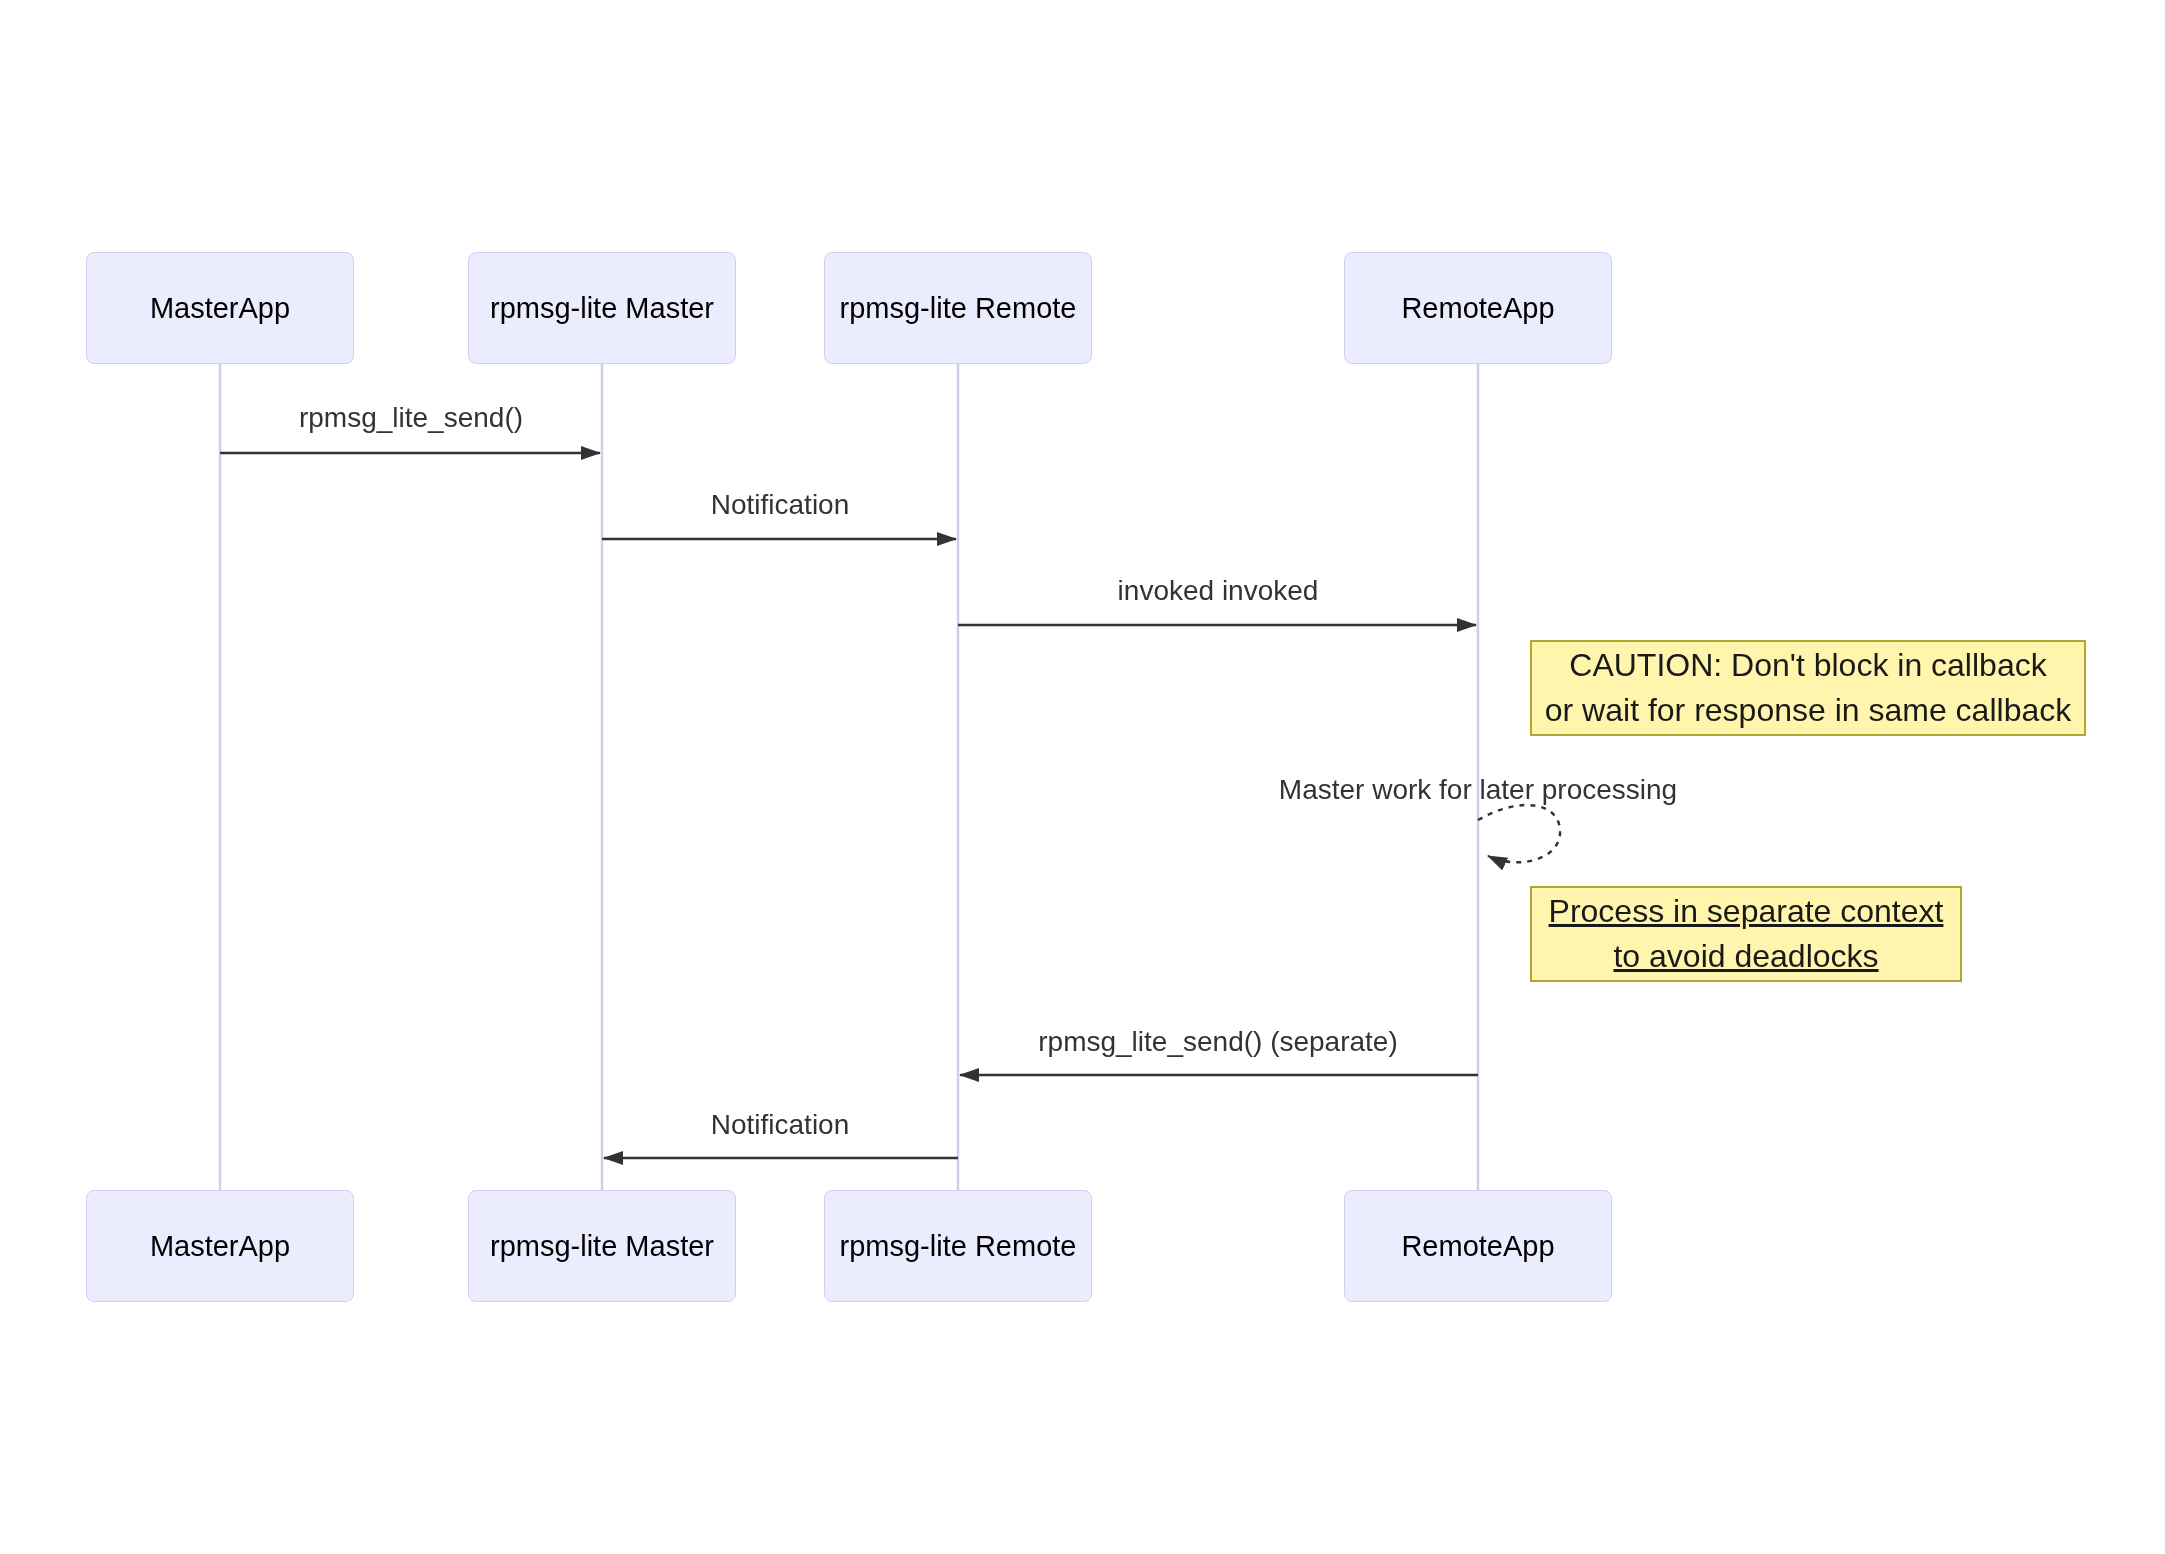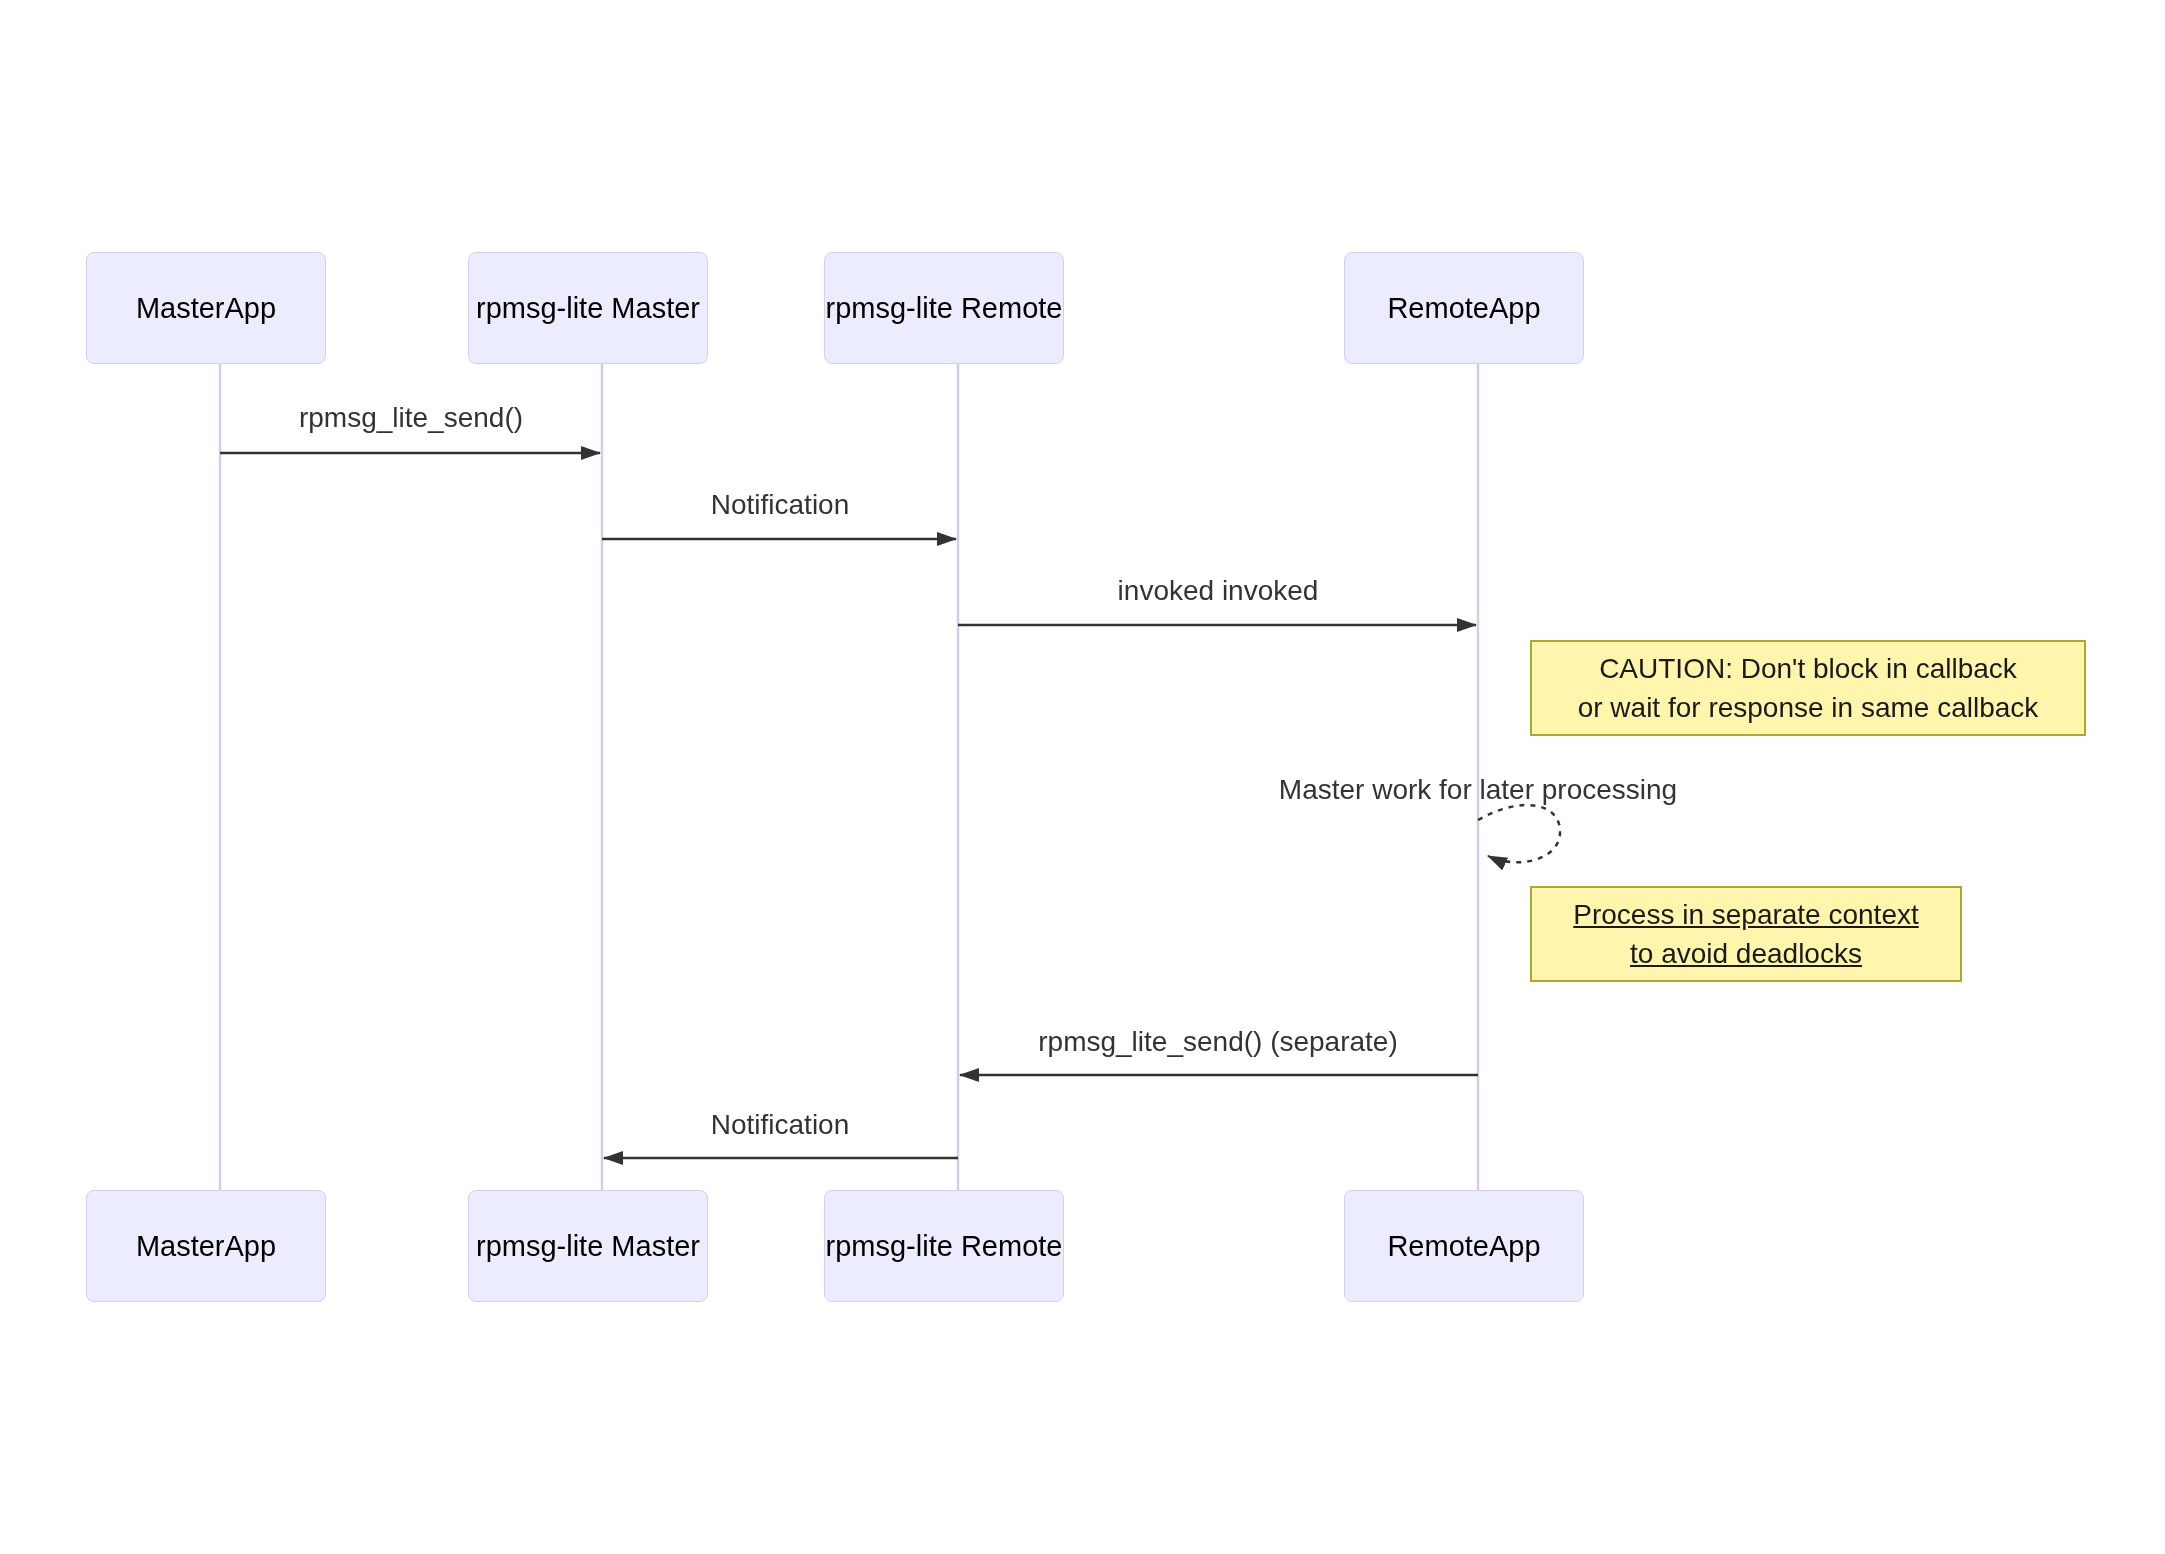"MasterApp" .actor-box { width: 240px -> 268px }
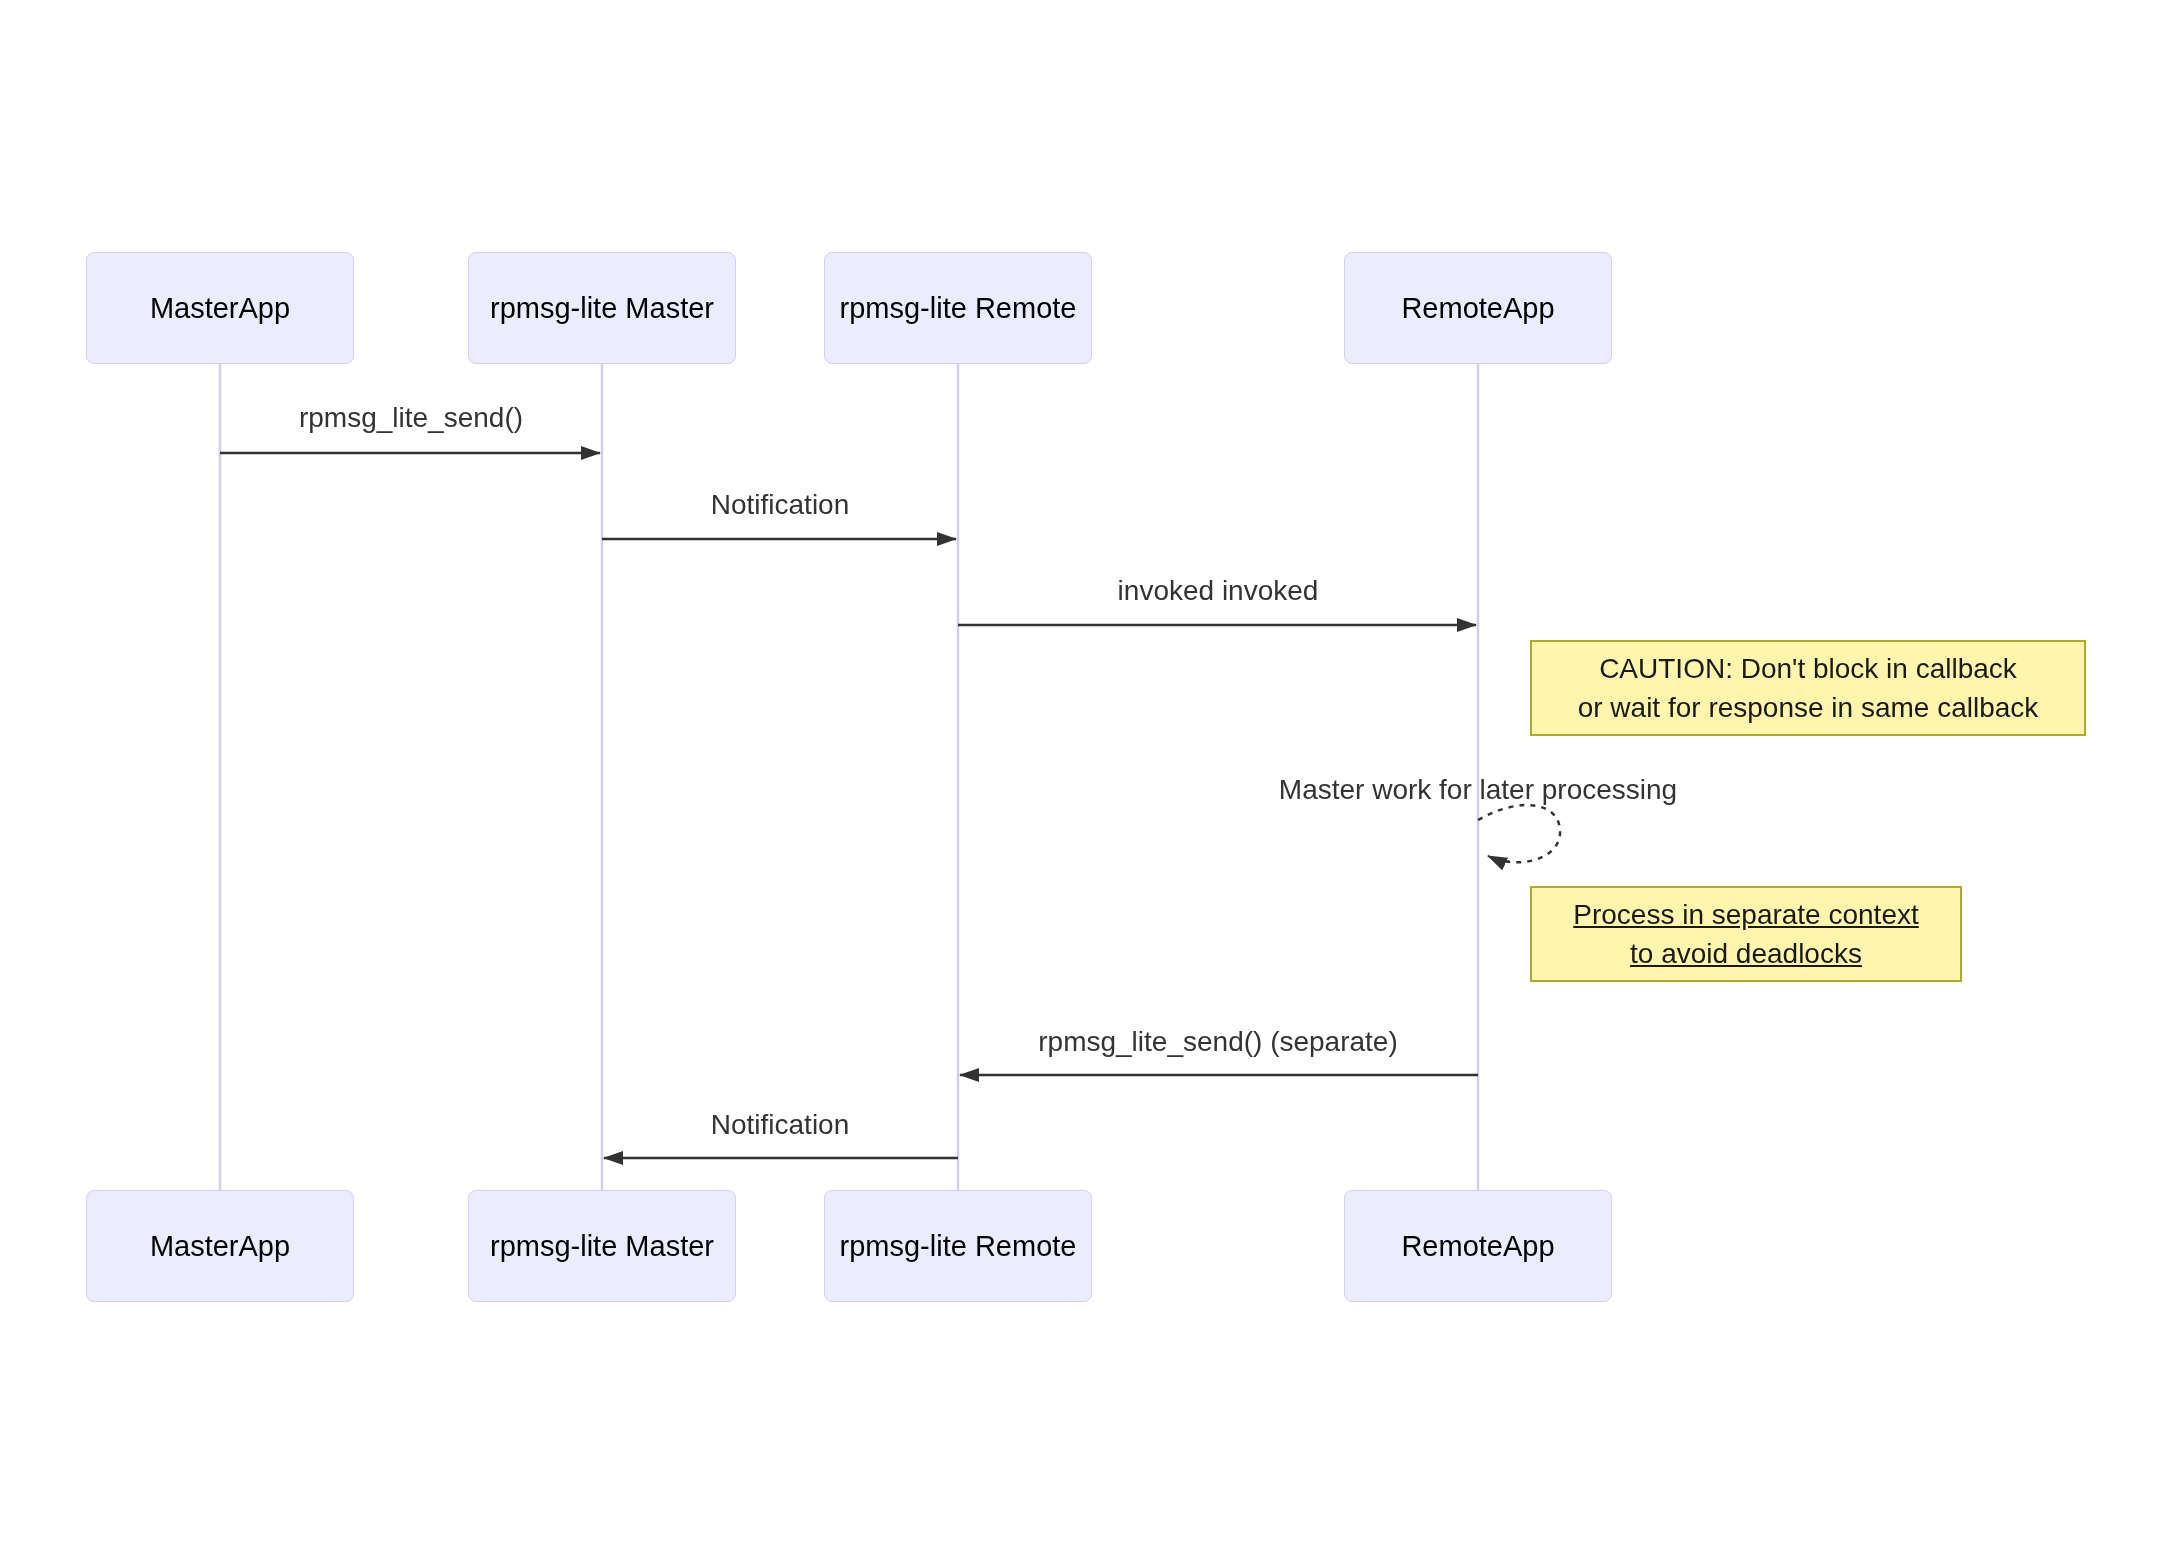"CAUTION: Don't block in callback" .note { font-size: 28px -> 32px }
